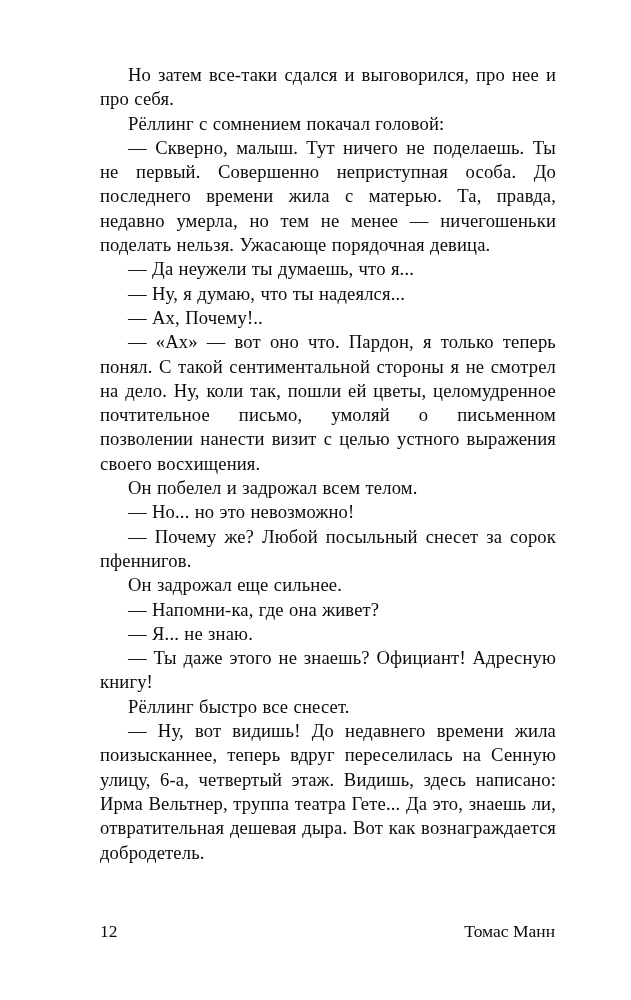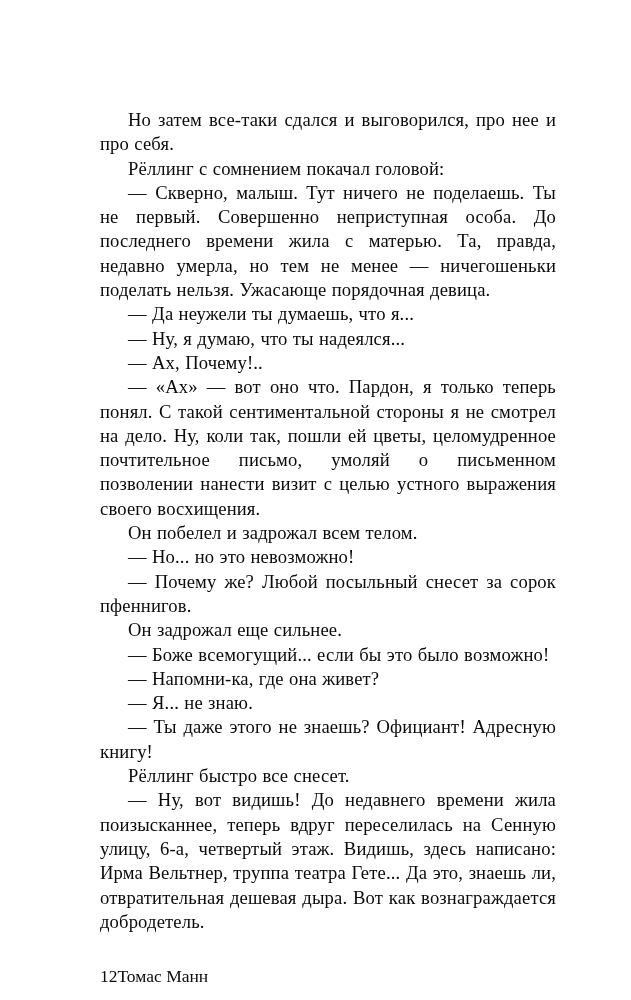"Но затем все-таки сдался и" .book-page { margin-top: 45px -> none }
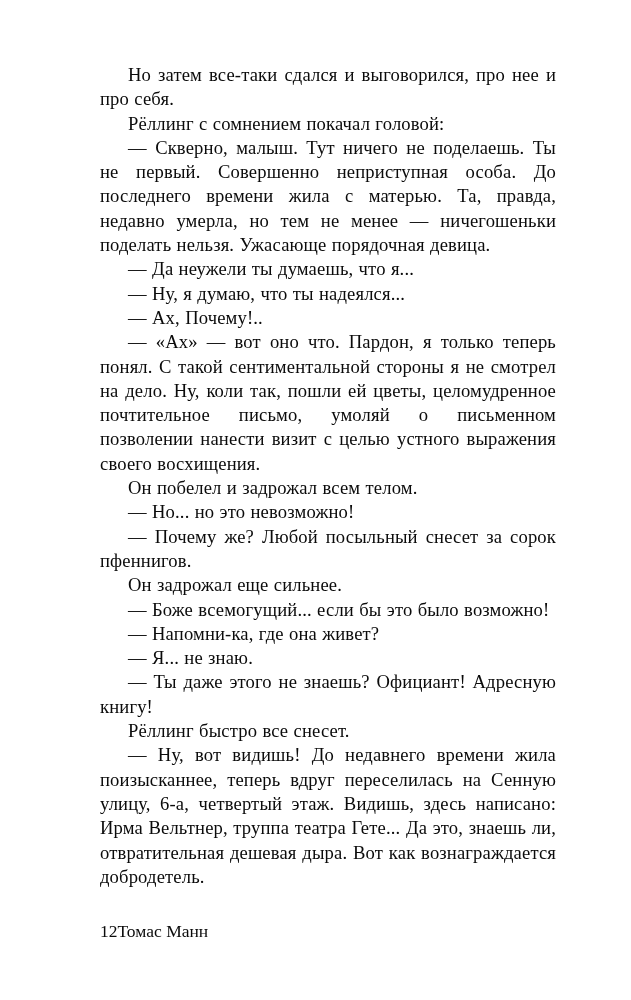"— Боже всемогущий... если бы" p { html: <p>— Боже всемогущий... если бы это было возможно!</p> -> none }
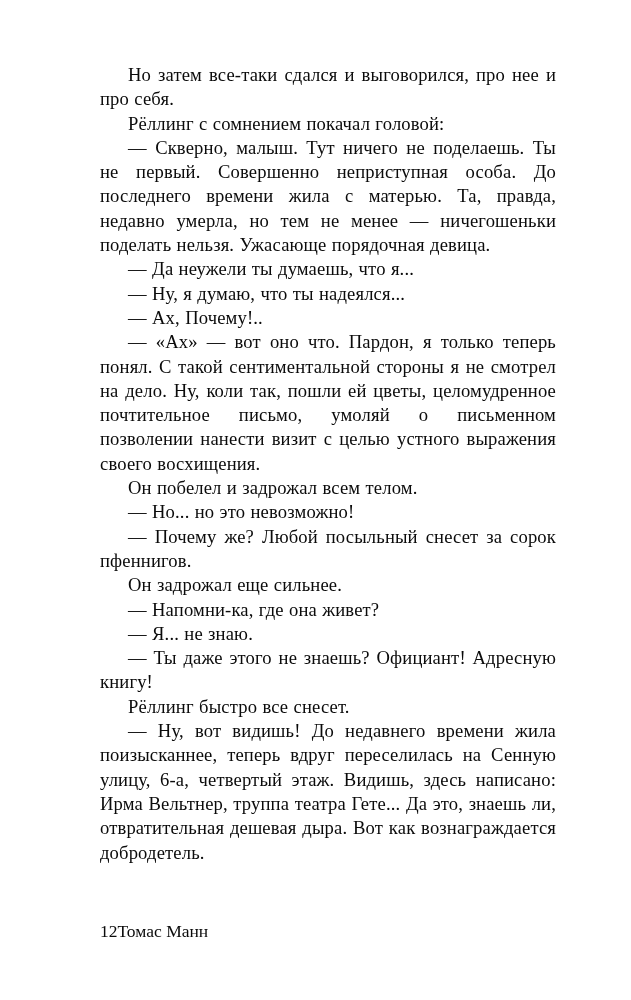"12" .page-footer { gap: none -> 12px; justify-content: flex-start -> space-between }
